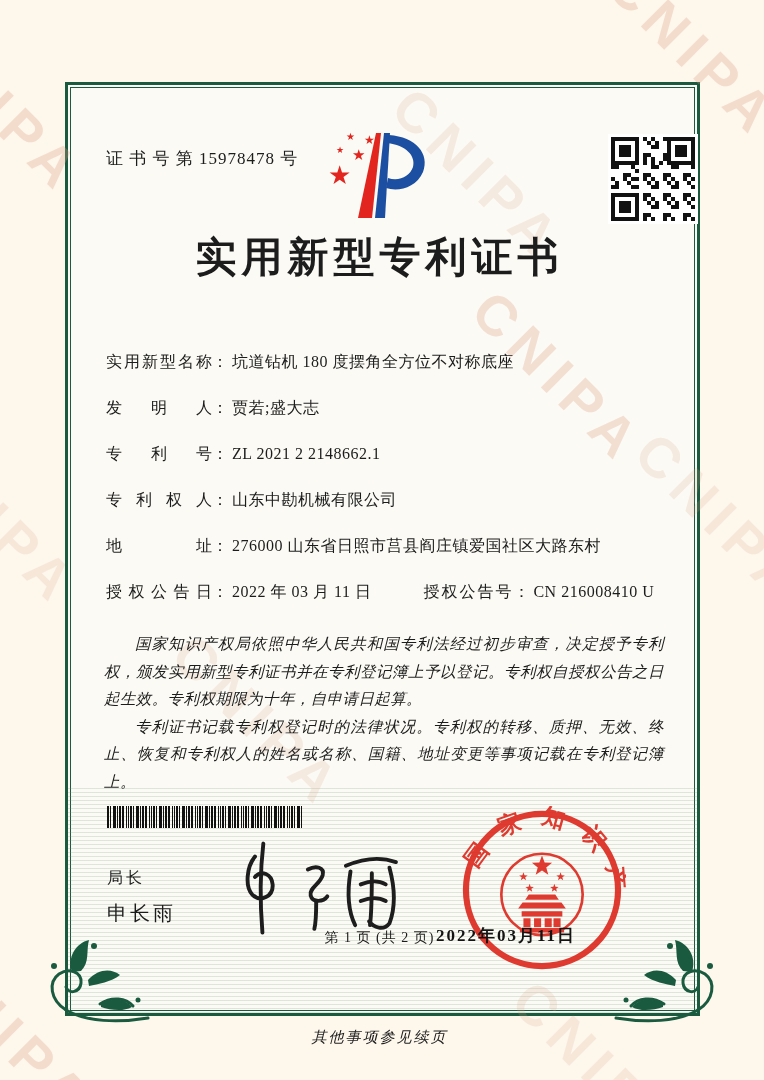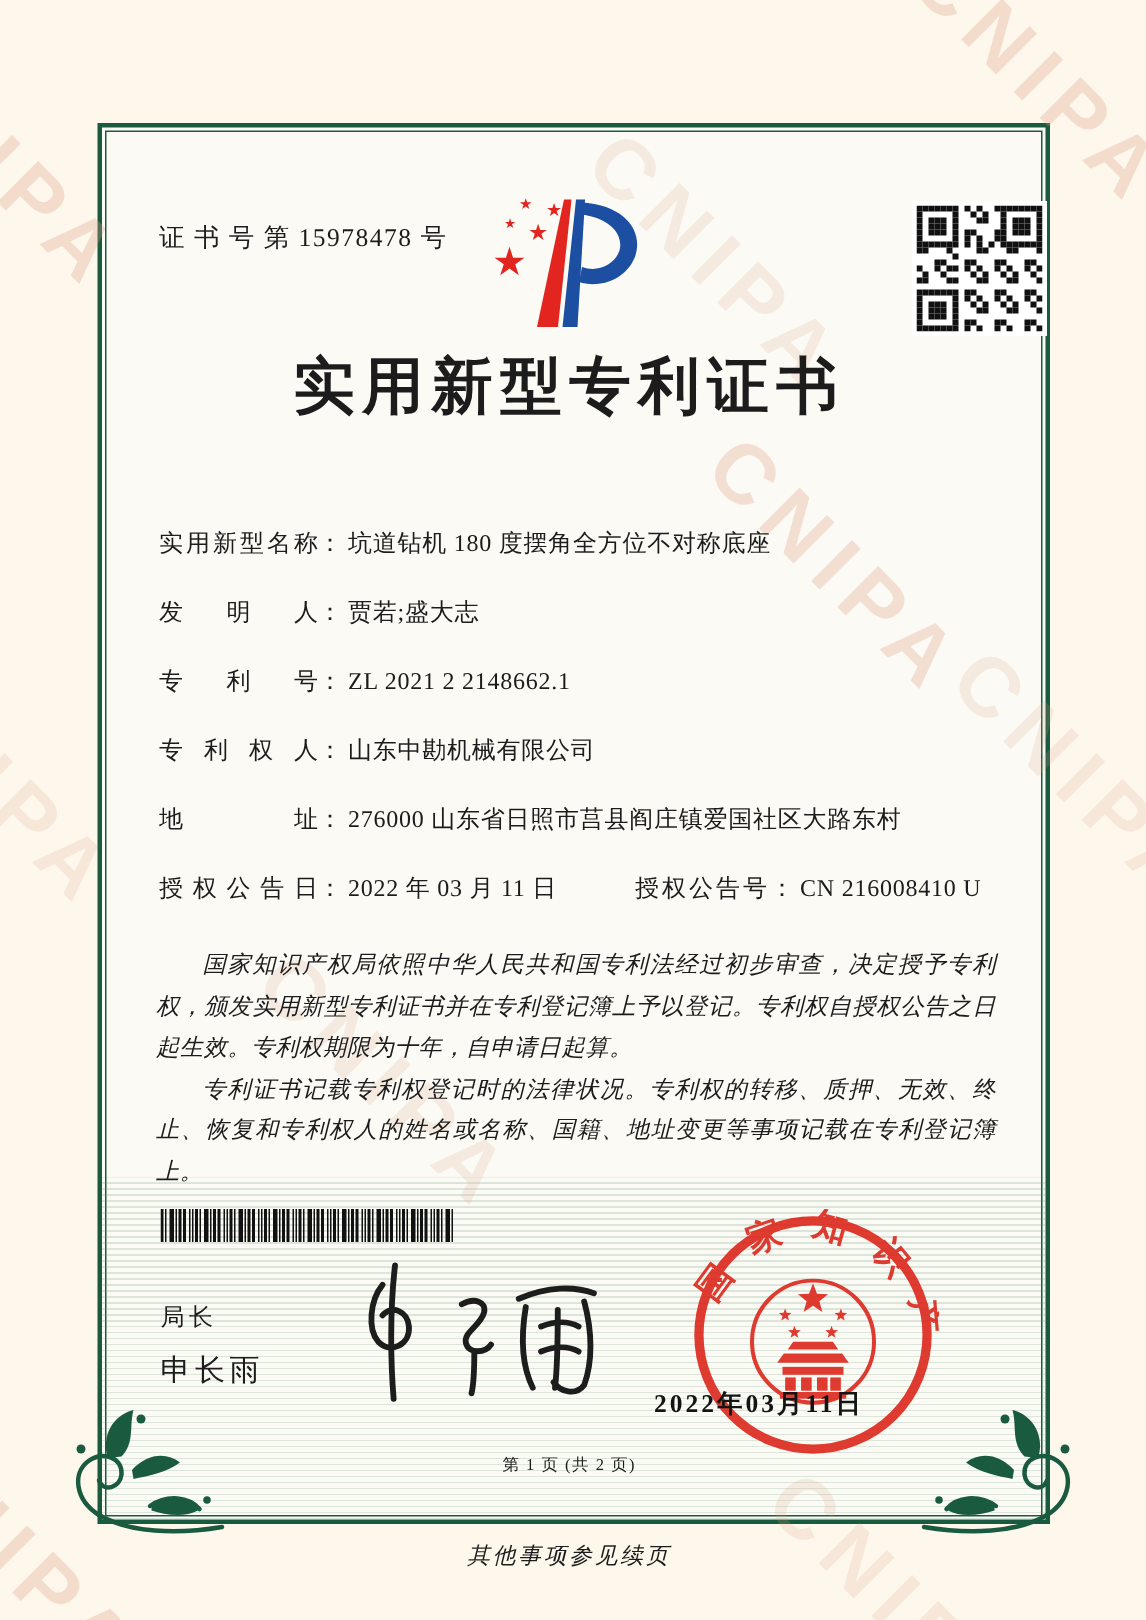"第 1 页 (共 2" .page-info { font-size: 11px -> 14px; top: 969px -> 929px }
